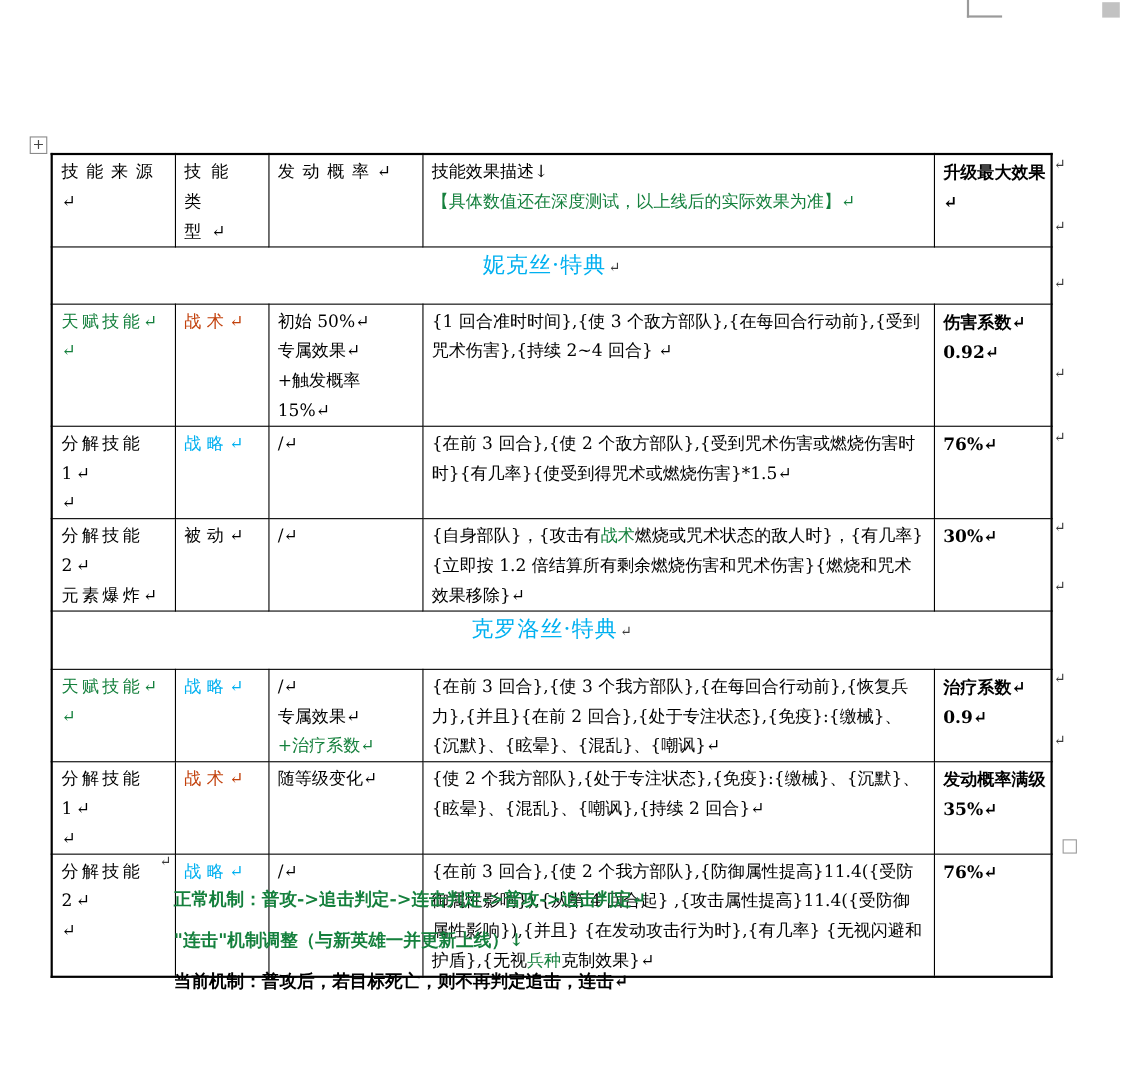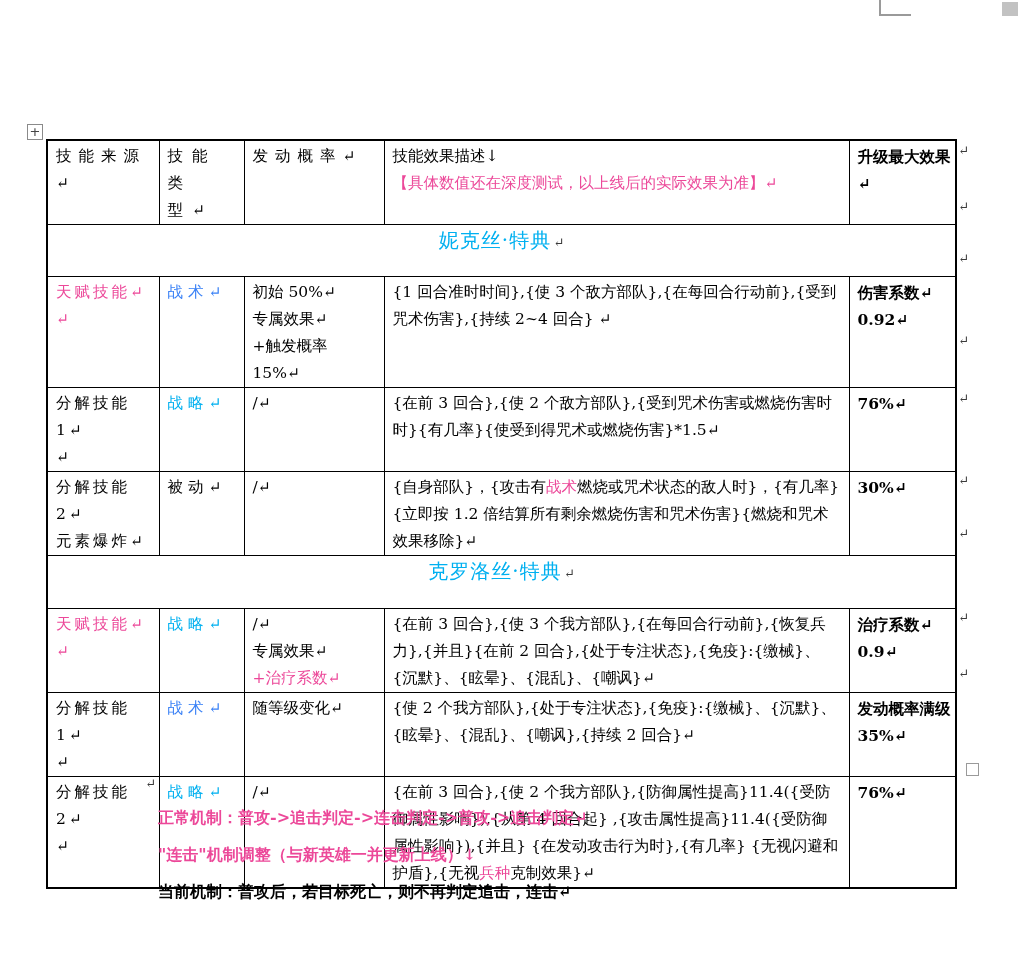"【具体数值还在深度测试，以上线后的实际效果为准】↵" .red { color: #ec4899 -> #15803d }
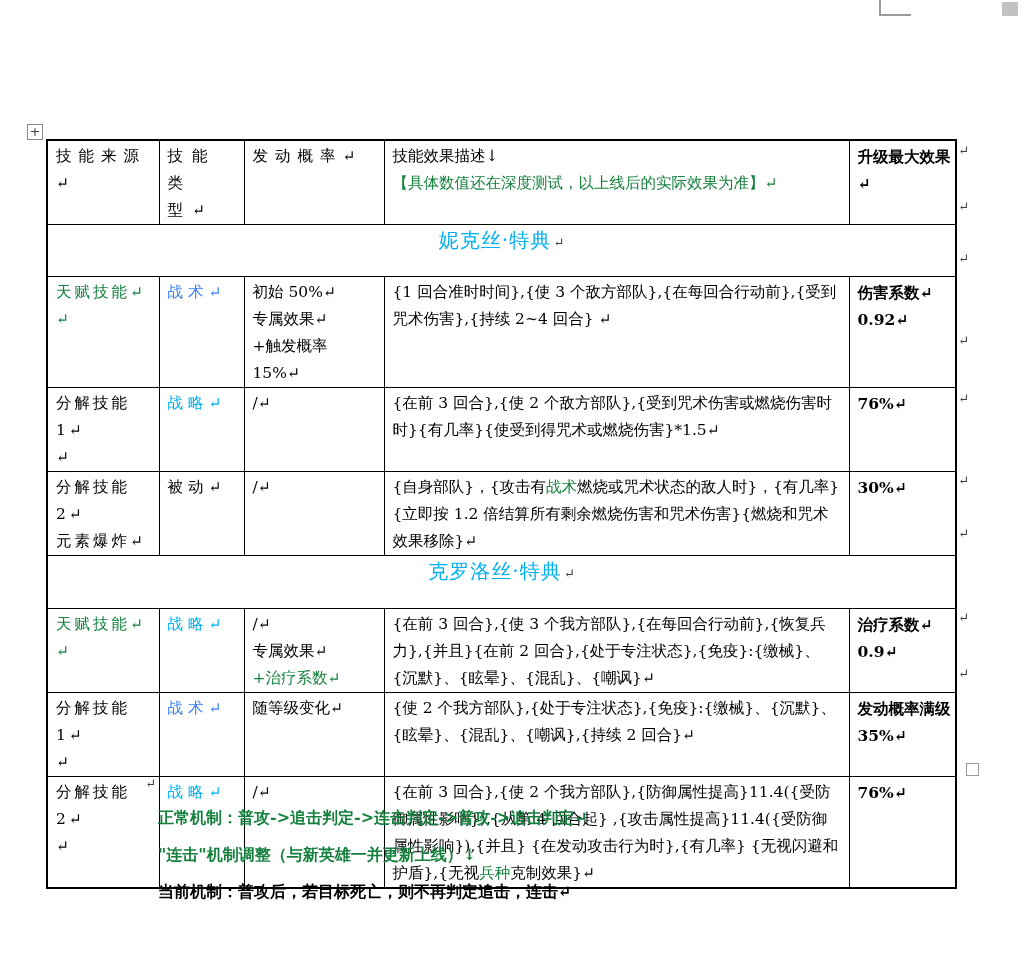"战术↵" .purple { color: #3b82f6 -> #c2410c }
